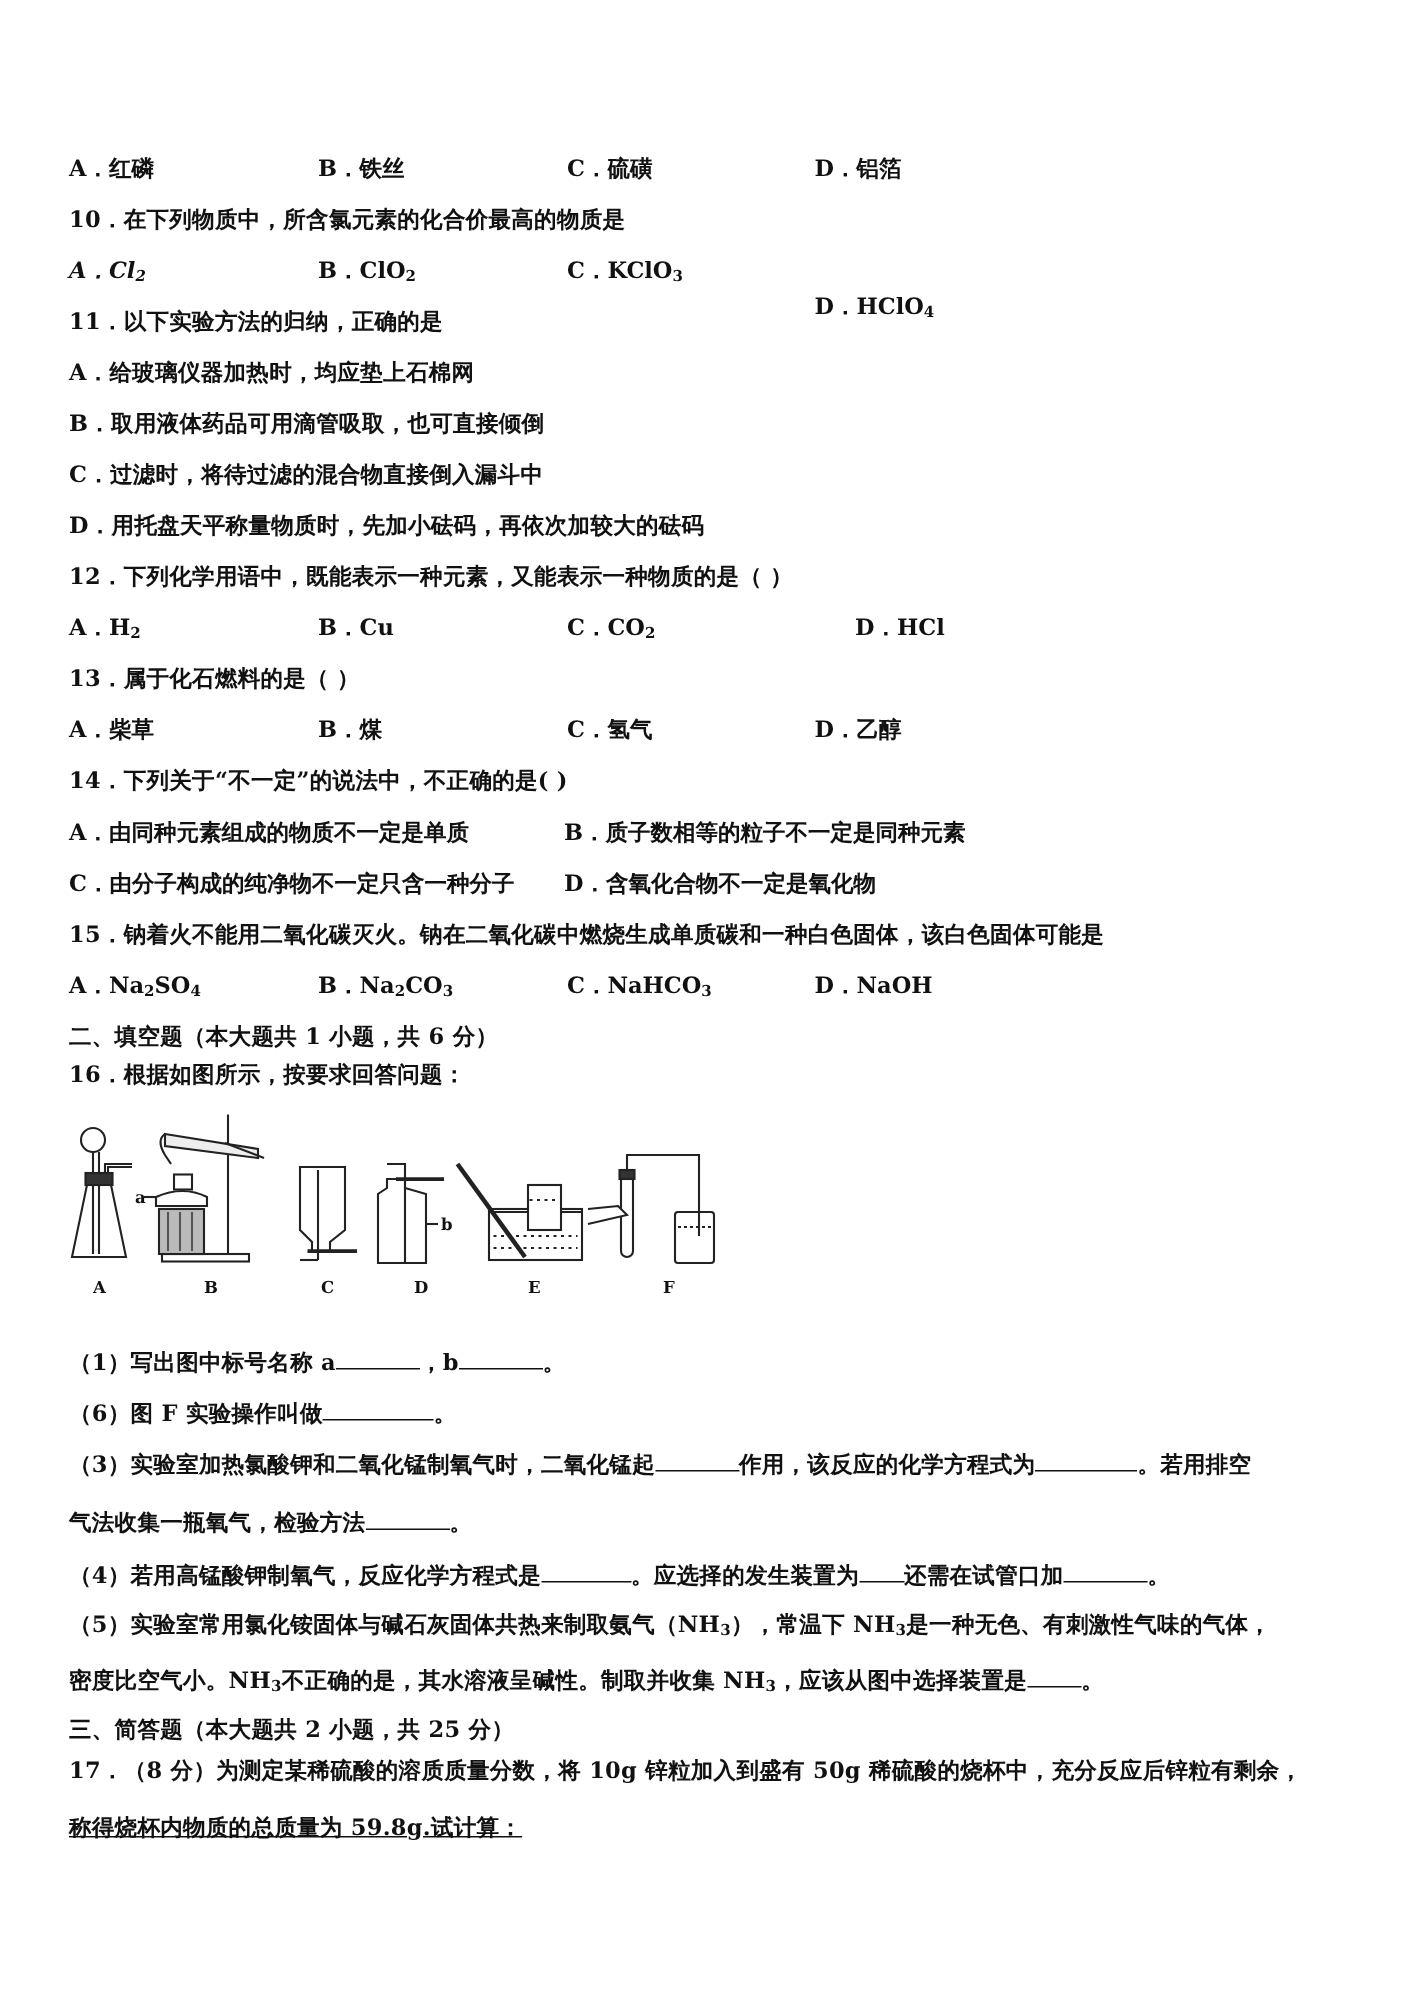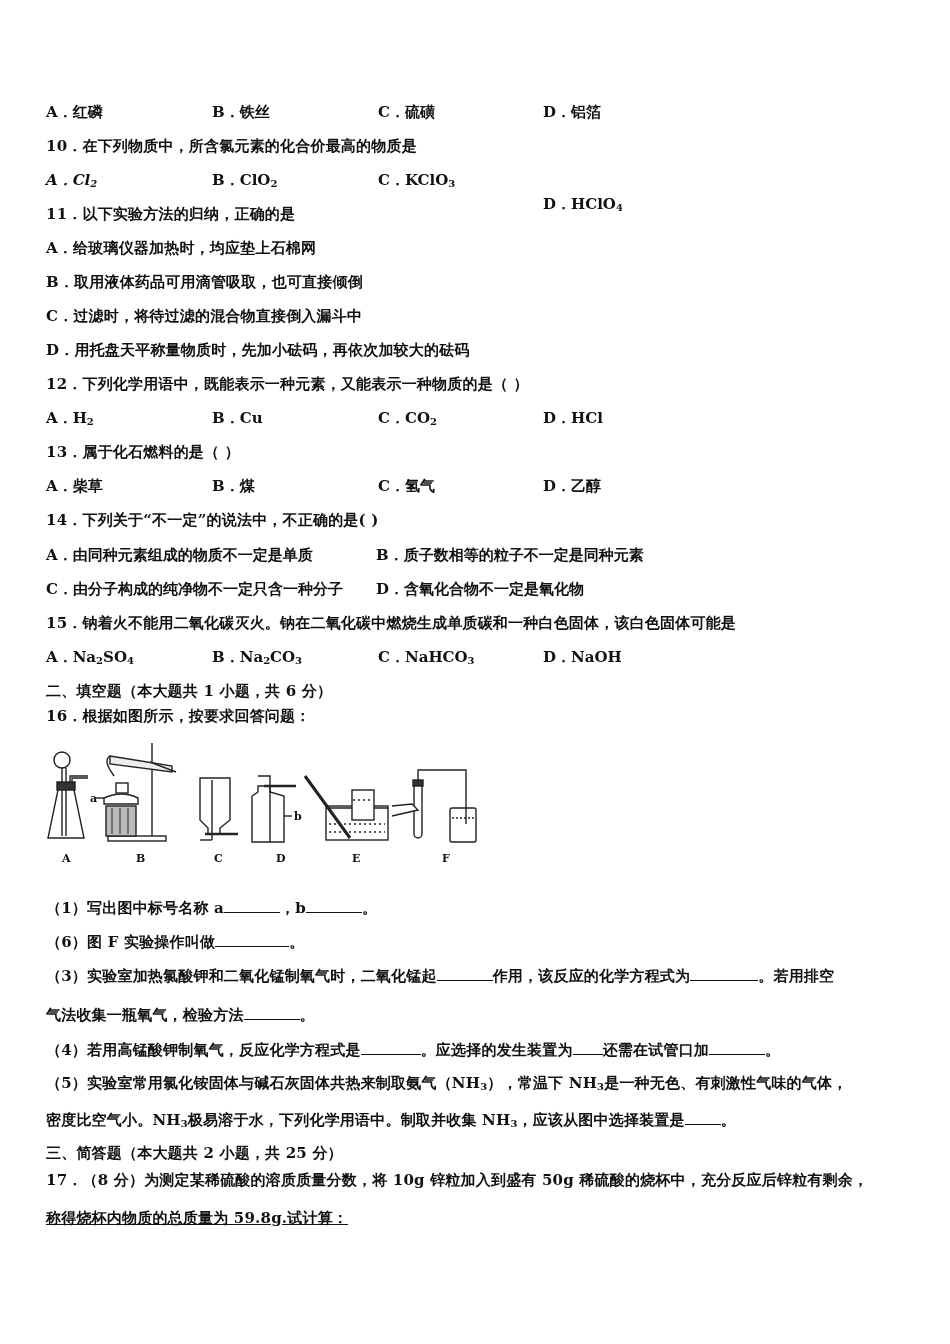"D．HCl" div.opt { left: 543px -> 570px }
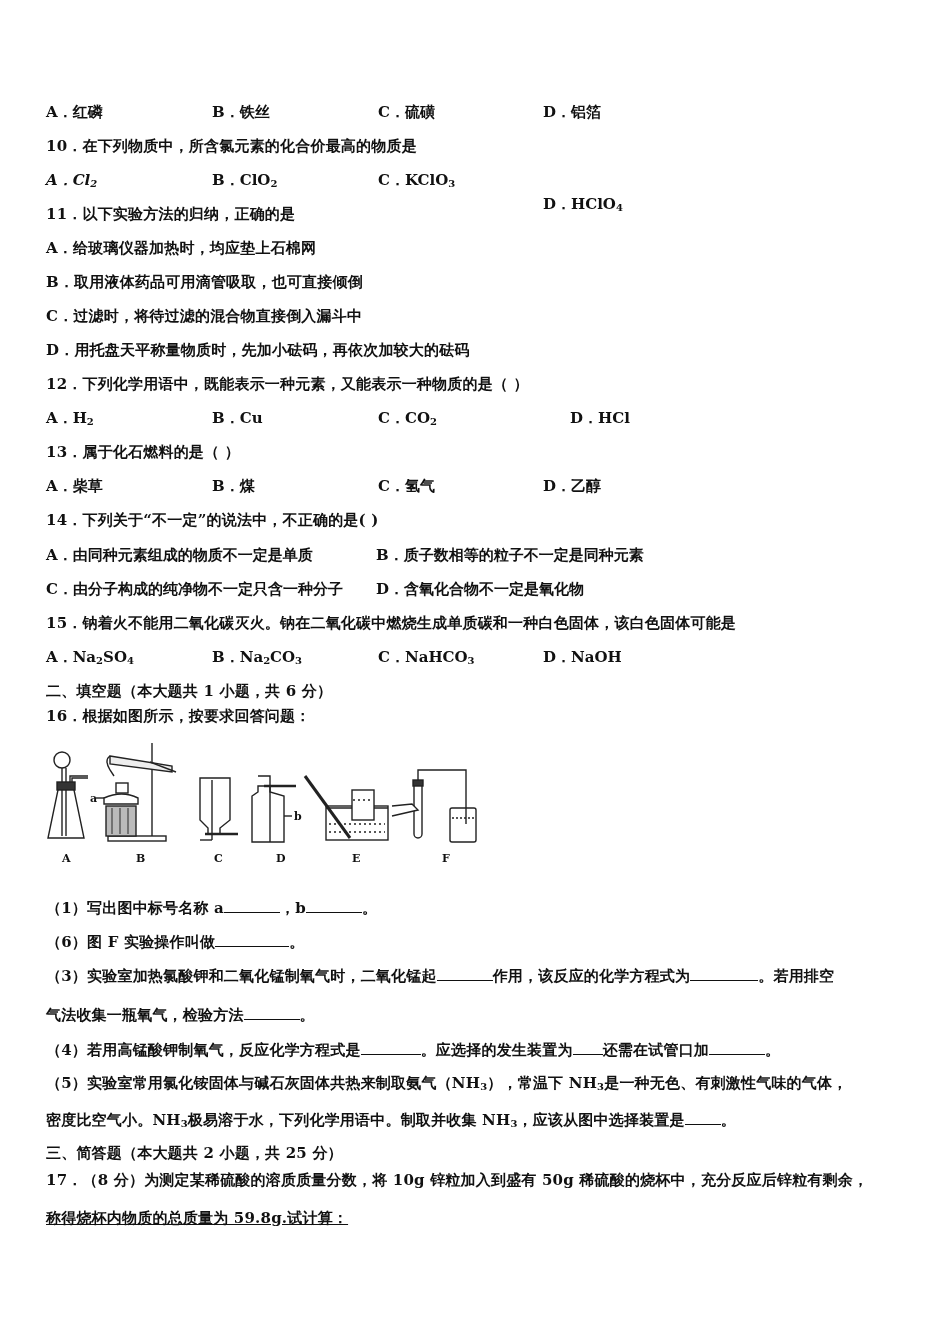"极易溶于水，下列化学用语中。制取并收集 NH" span { text: 极易溶于水，下列化学用语中 -> 不正确的是，其水溶液呈碱性 }
